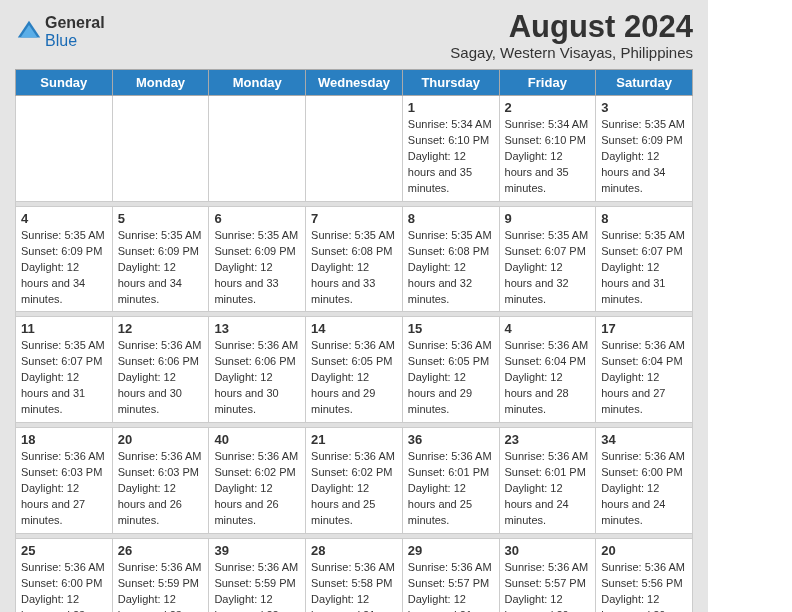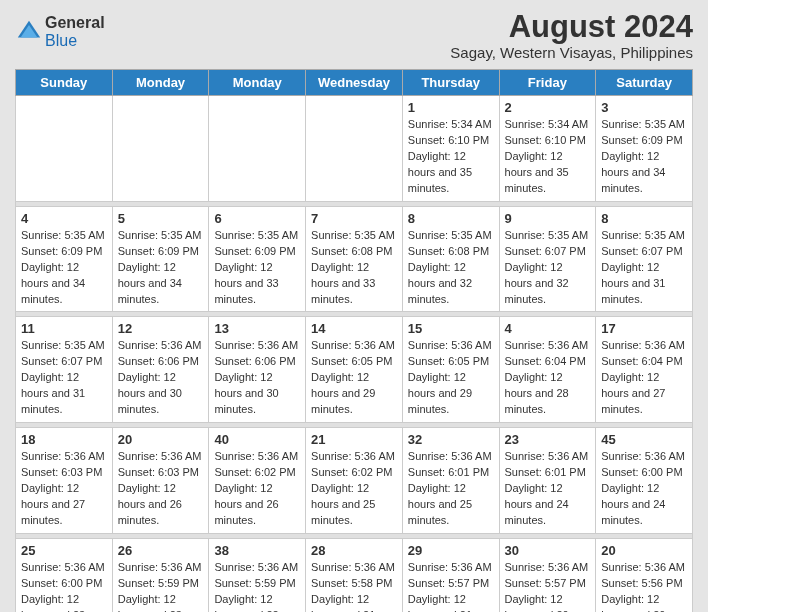"32" span.day-number { text: 32 -> 36 }
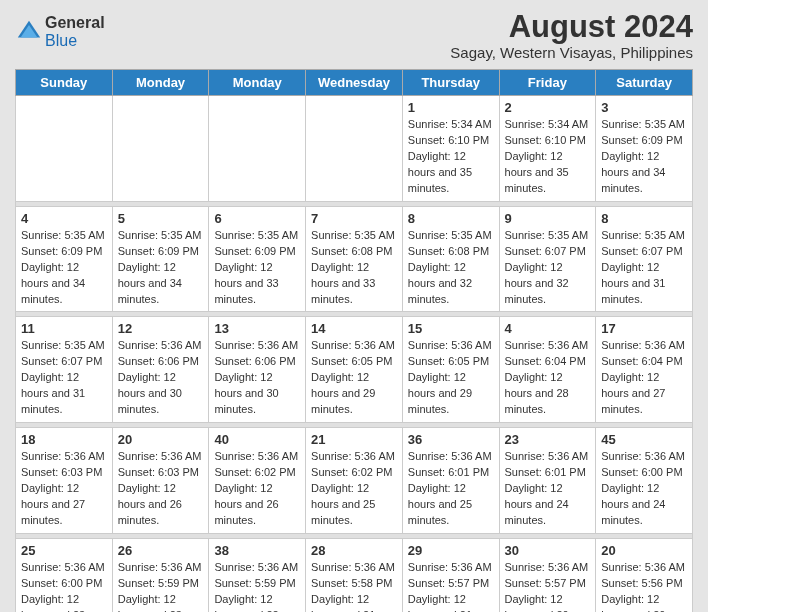"45" span.day-number { text: 45 -> 34 }
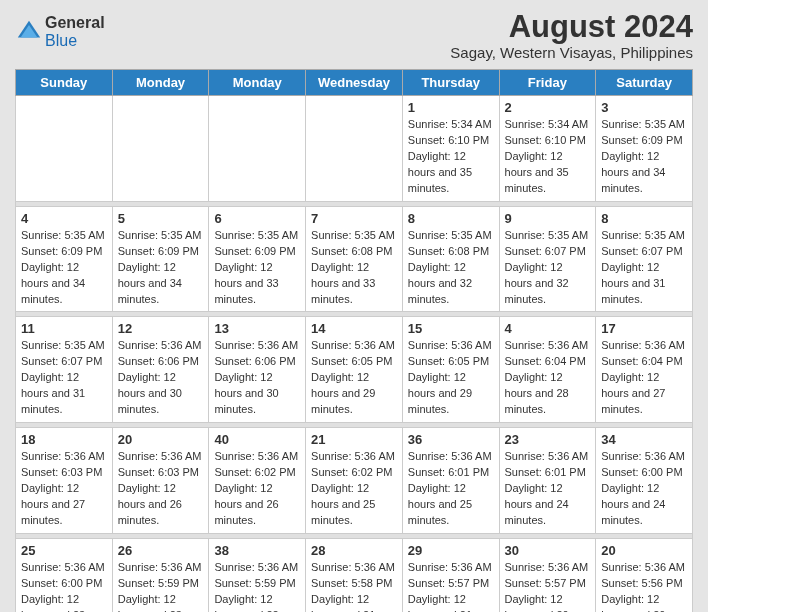"38" span.day-number { text: 38 -> 39 }
